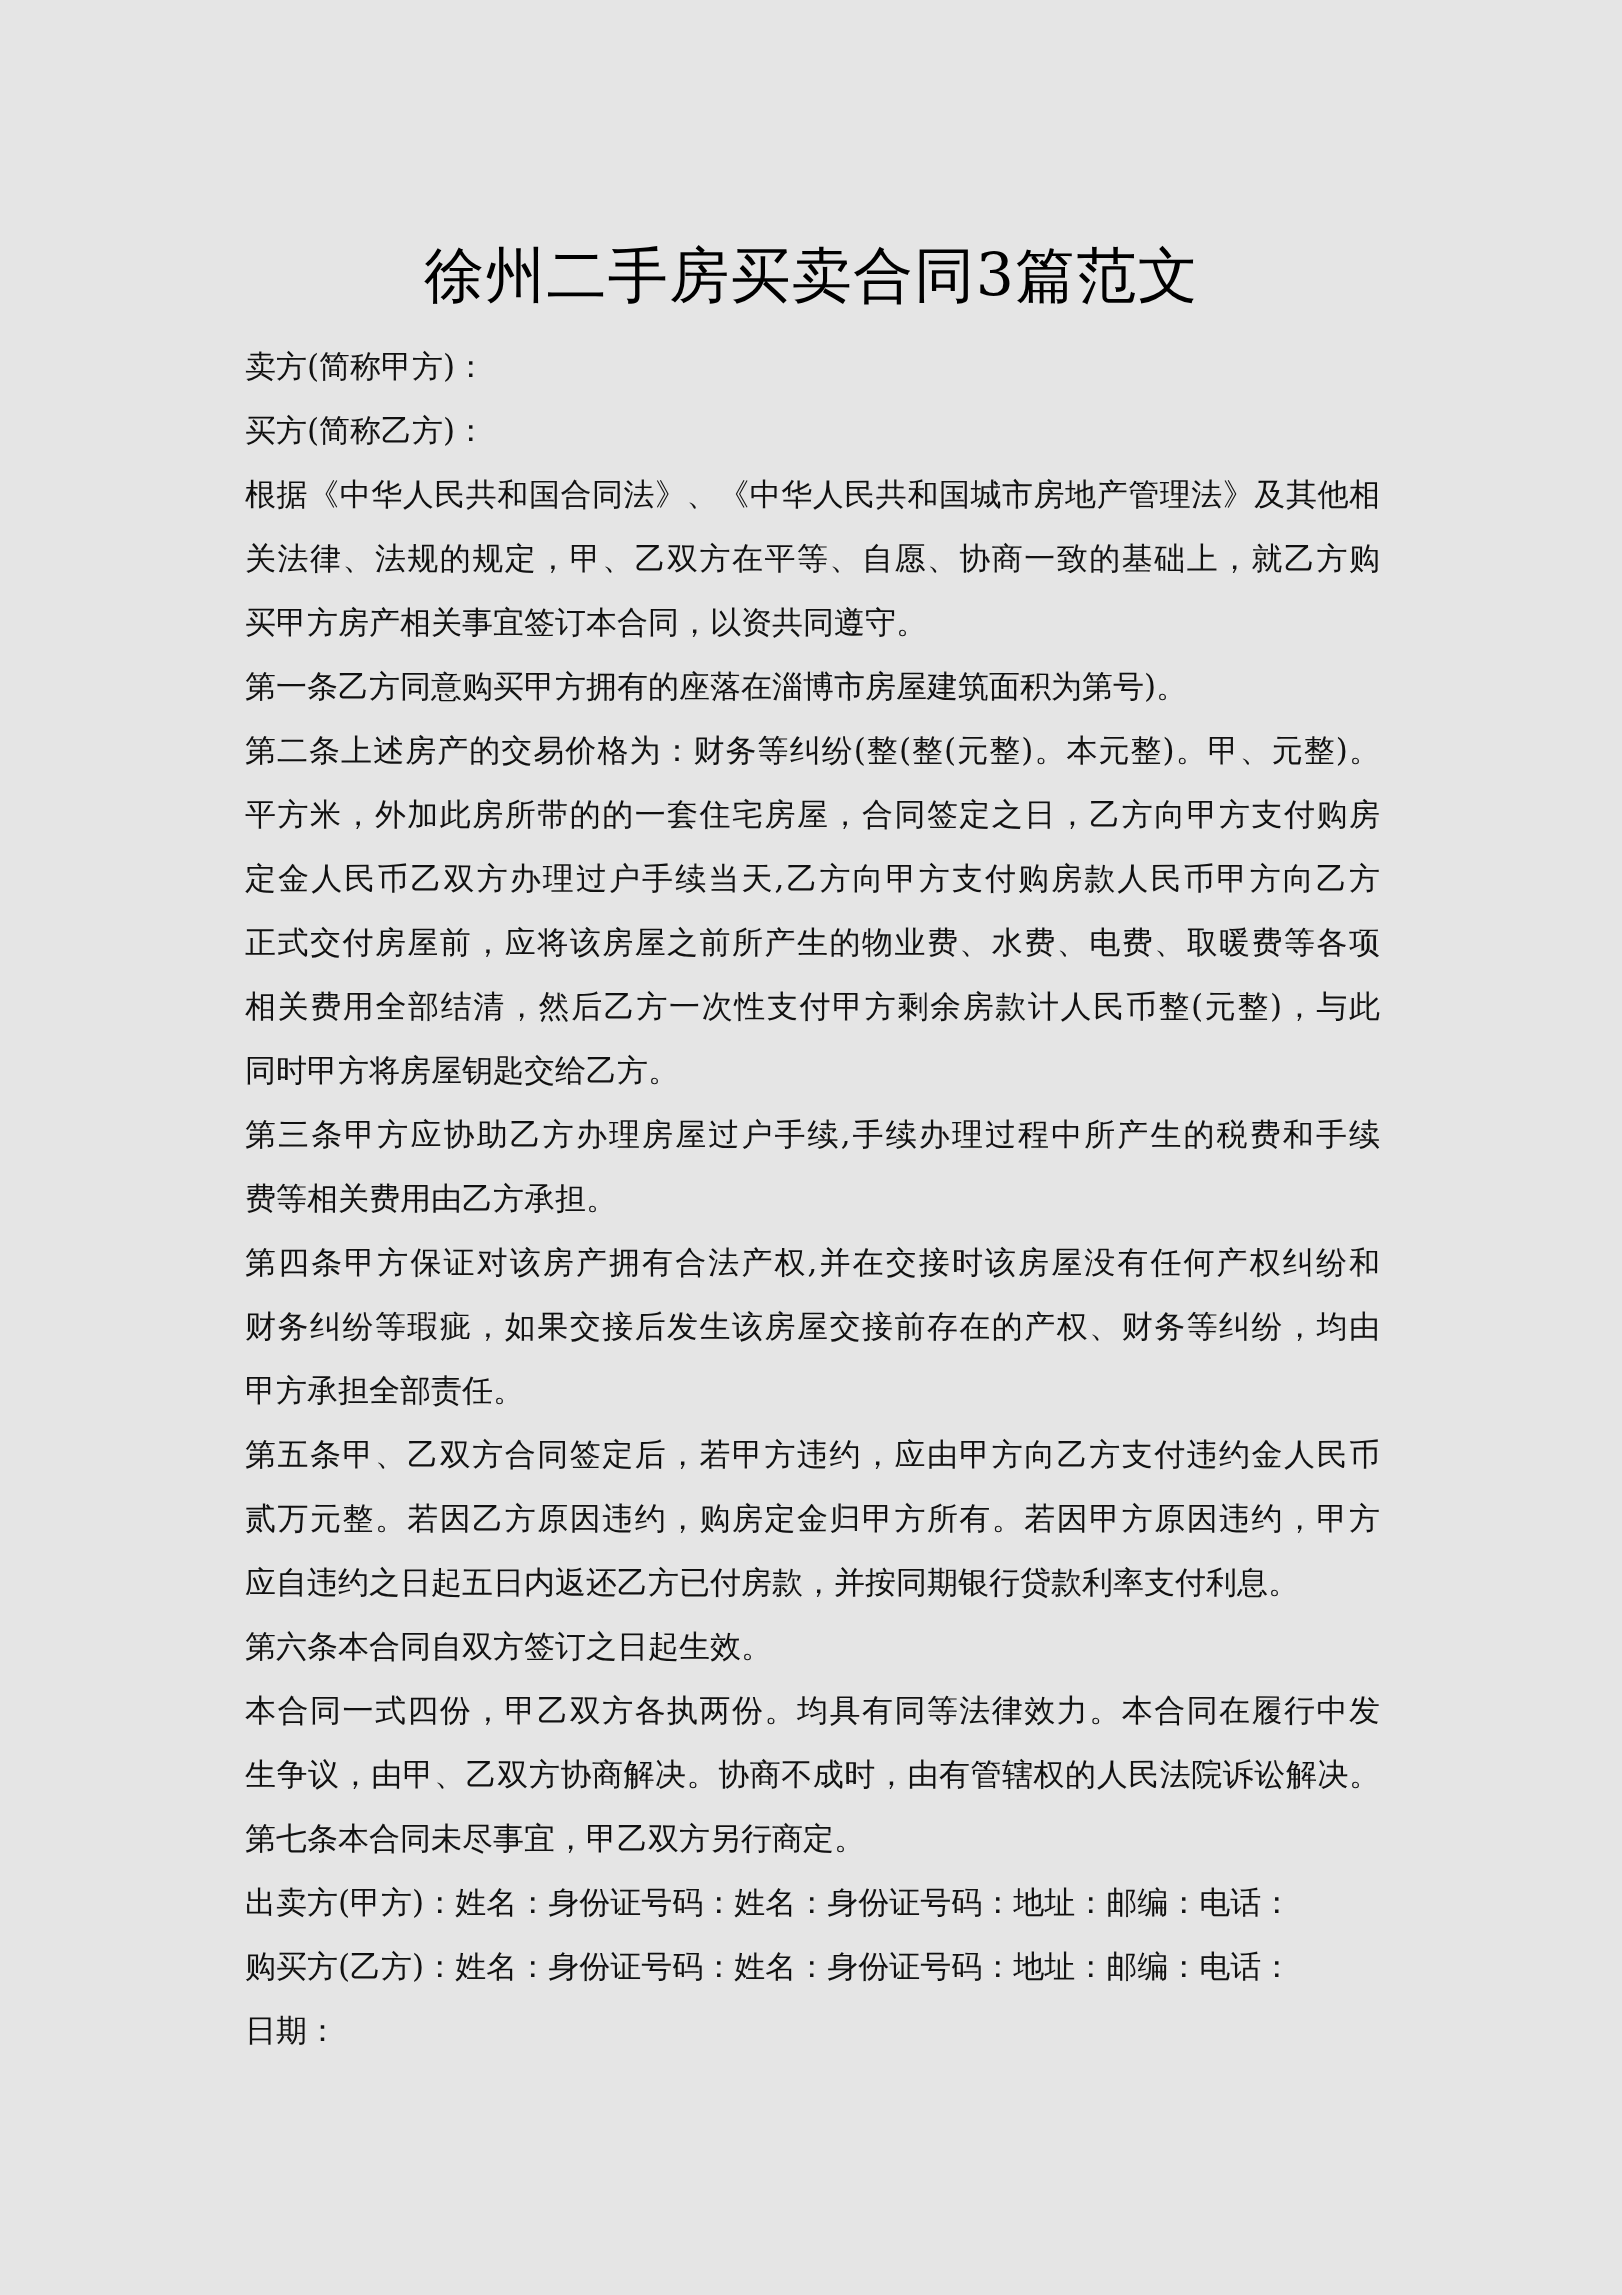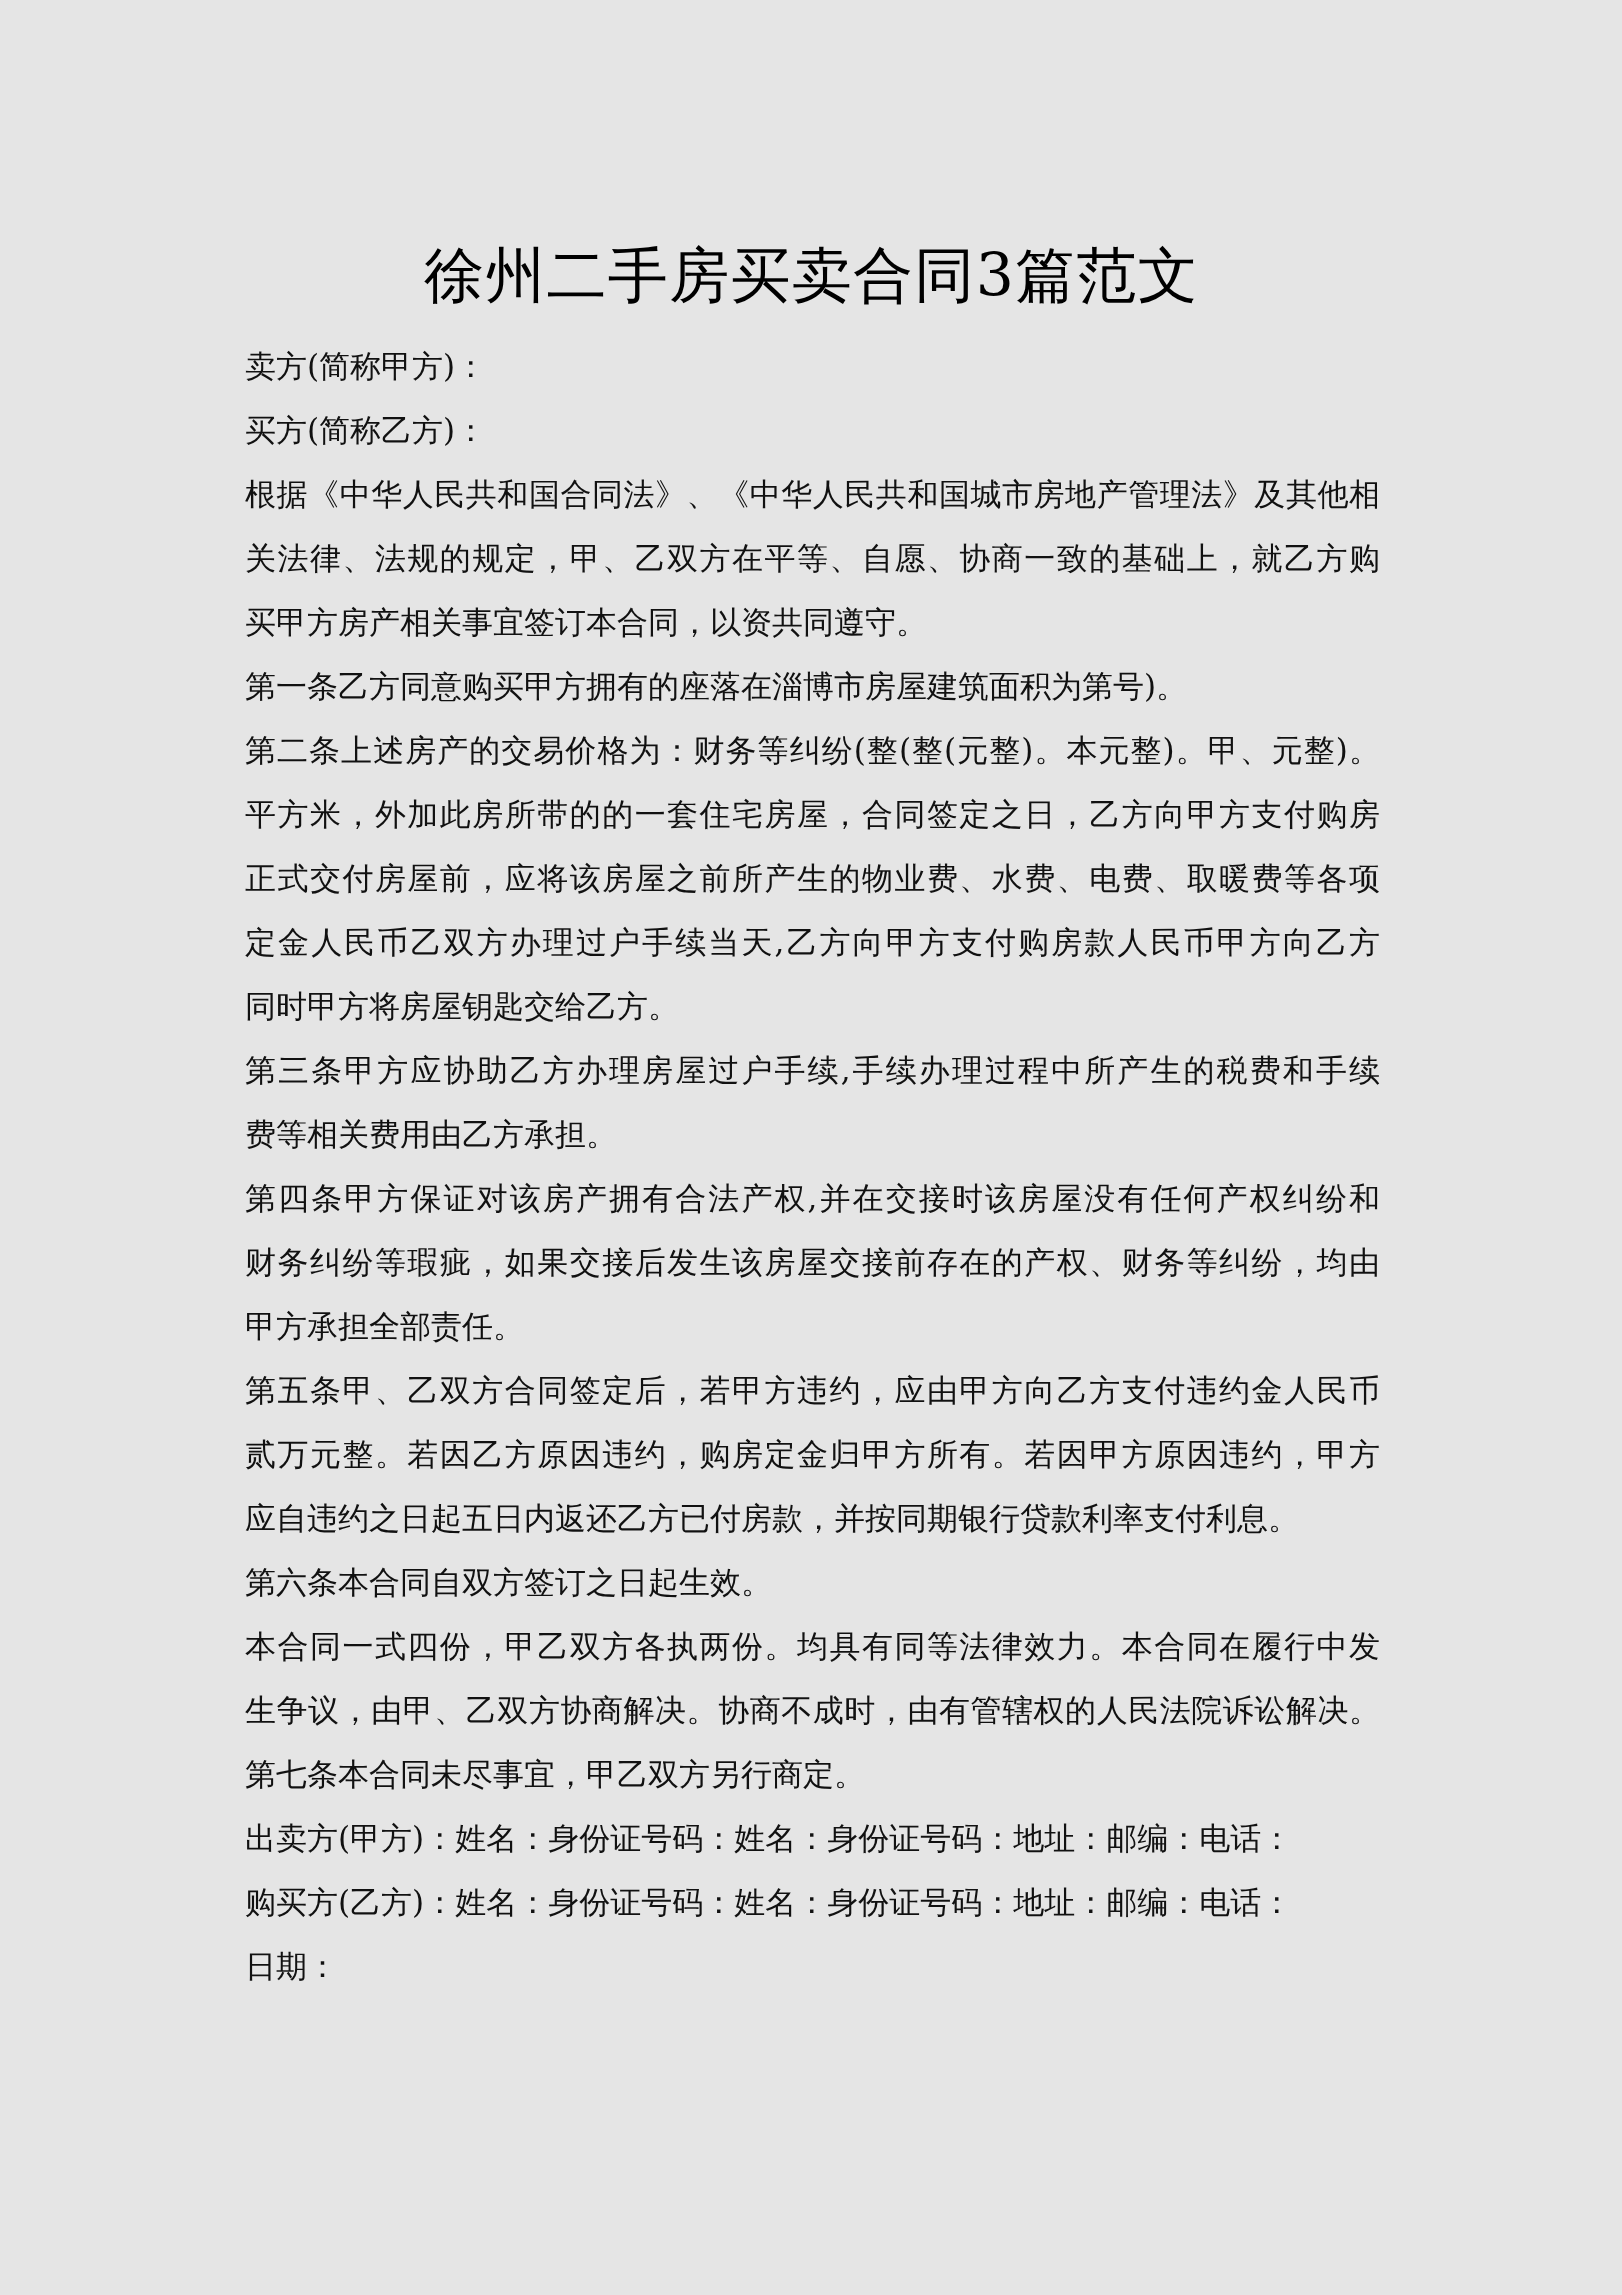"正式交付房屋前，应将该房屋之前所产生的物业费、水费、电费、取暖费等各项" div.line { order: before "定金人民币乙双方办理过户手续当天,乙方向甲方支付购房款人民币甲方向乙方" -> after "定金人民币乙双方办理过户手续当天,乙方向甲方支付购房款人民币甲方向乙方" }
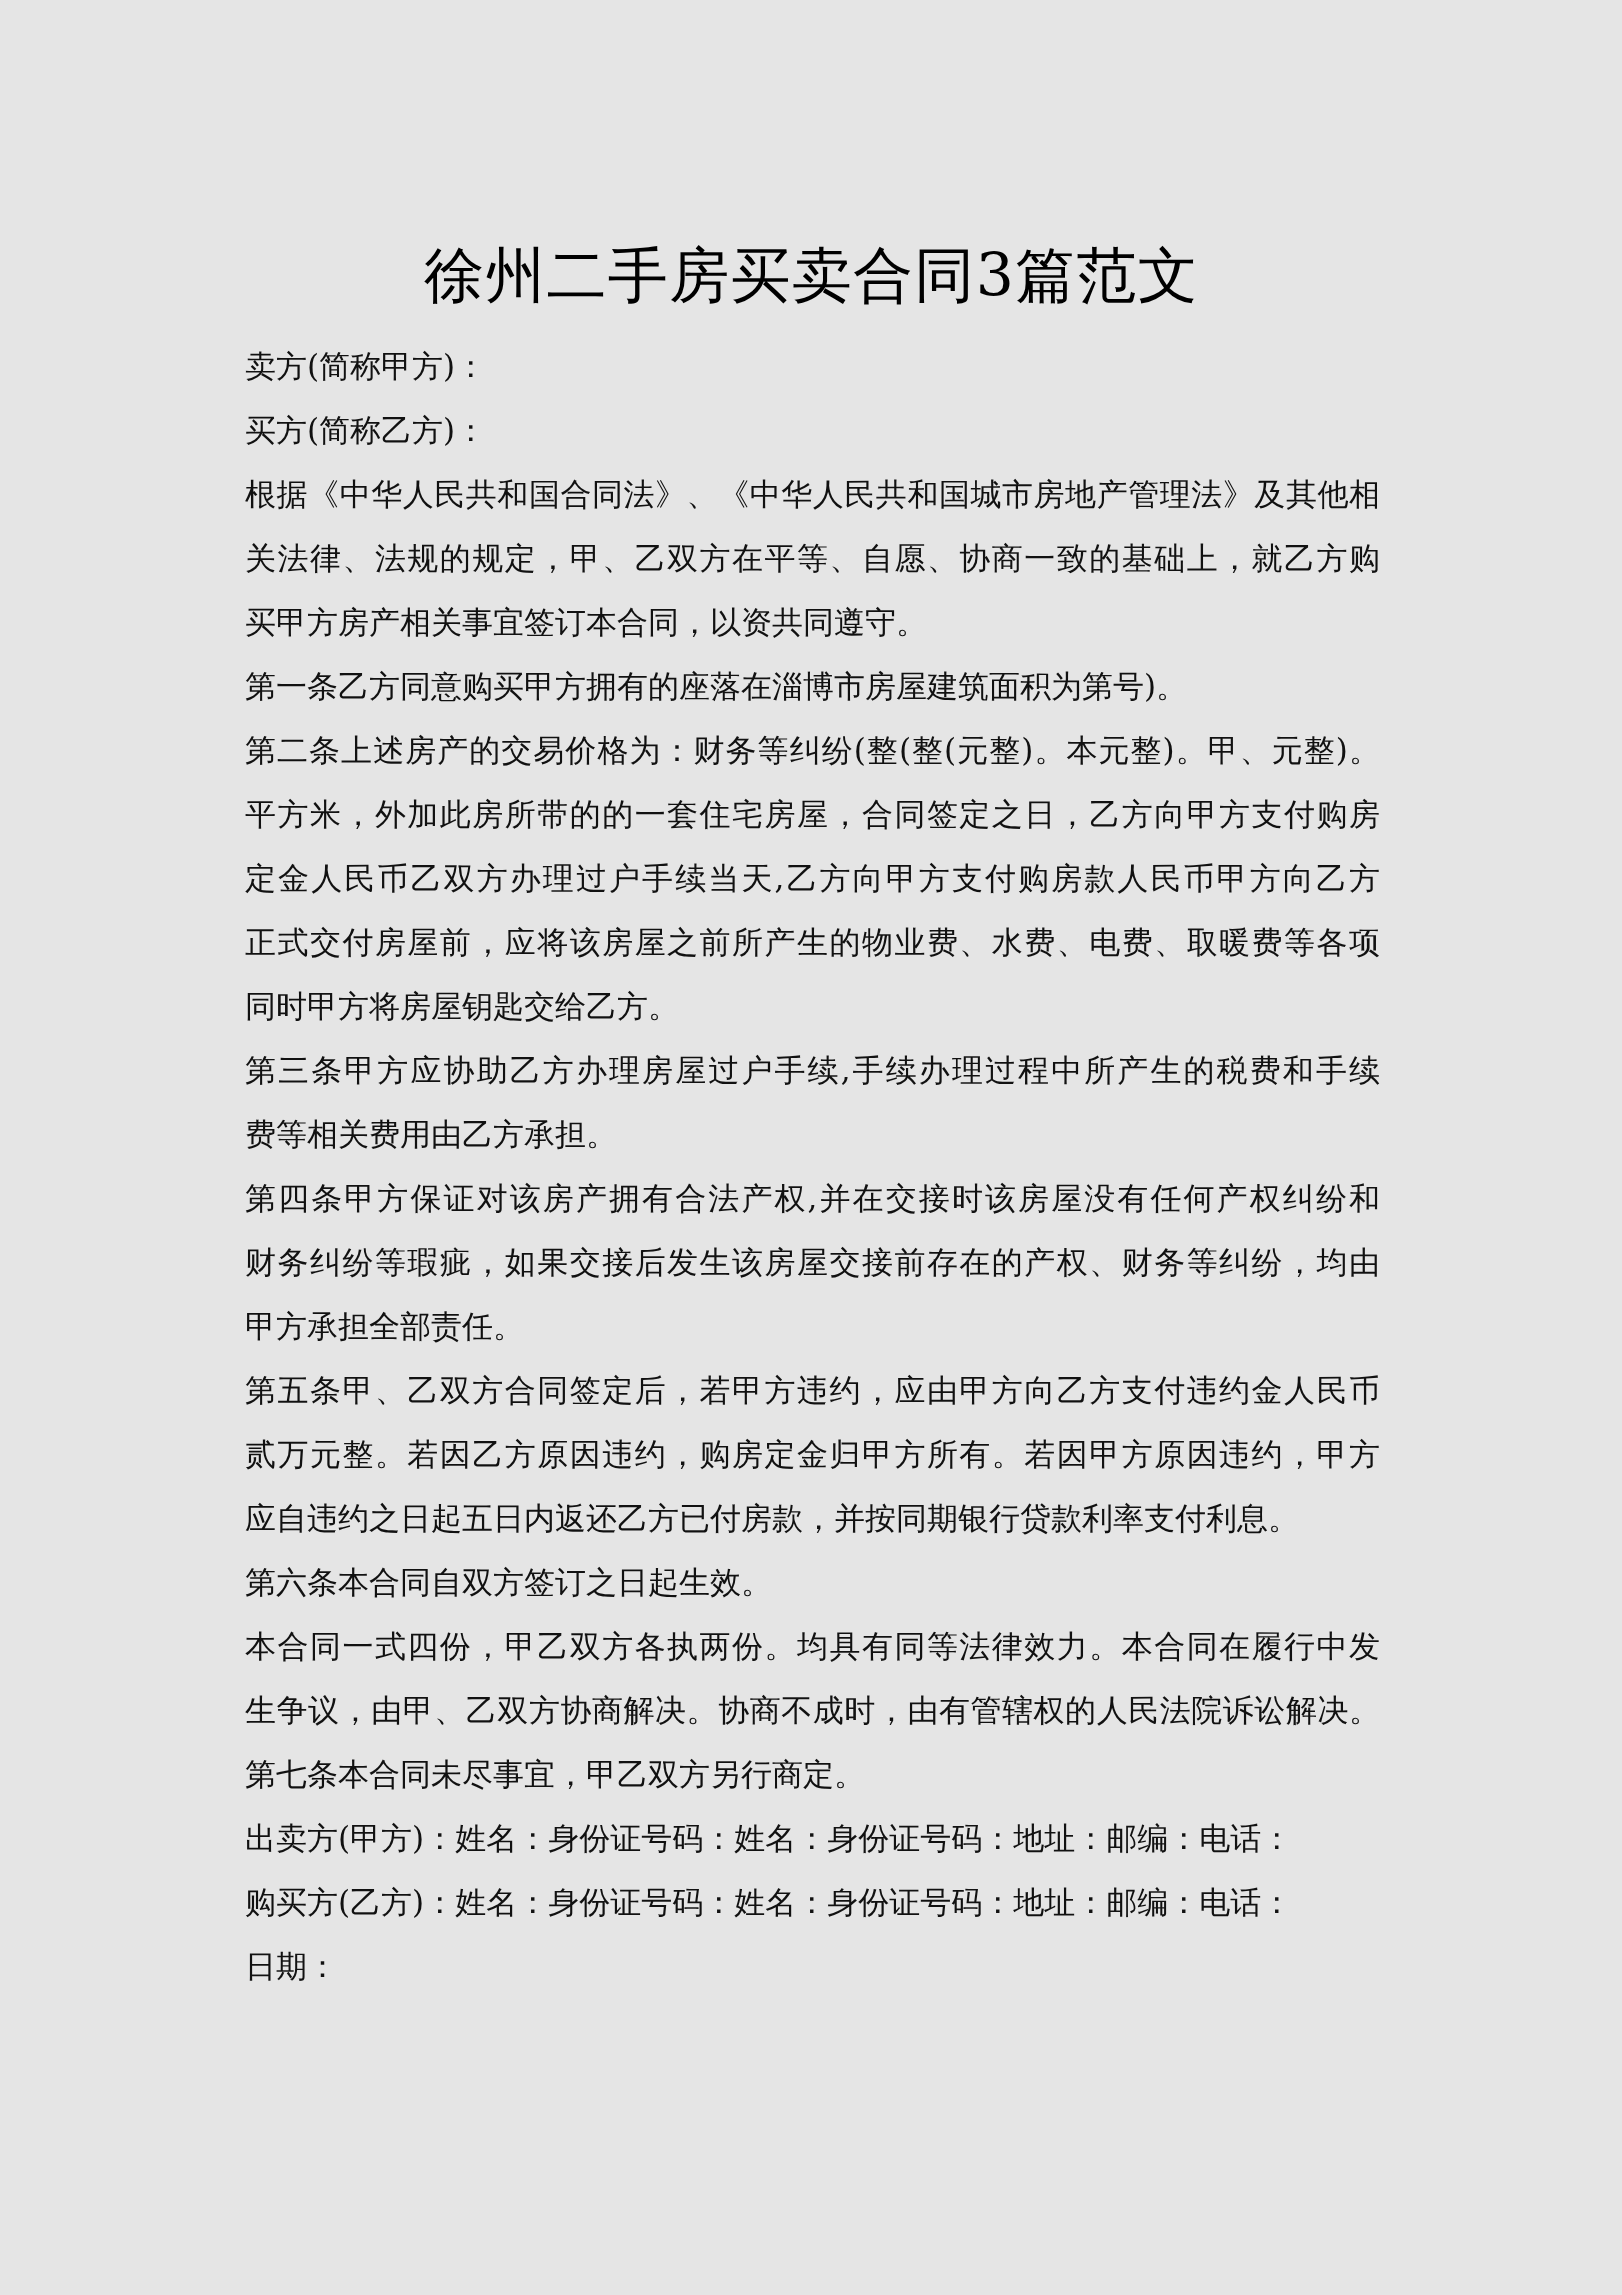"相关费用全部结清，然后乙方一次性支付甲方剩余房款计人民币整(元整)，与此" div.line { html: none -> <div>相关费用全部结清，然后乙方一次性支付甲方剩余房款计人民币整(元整)，与此</div> }
